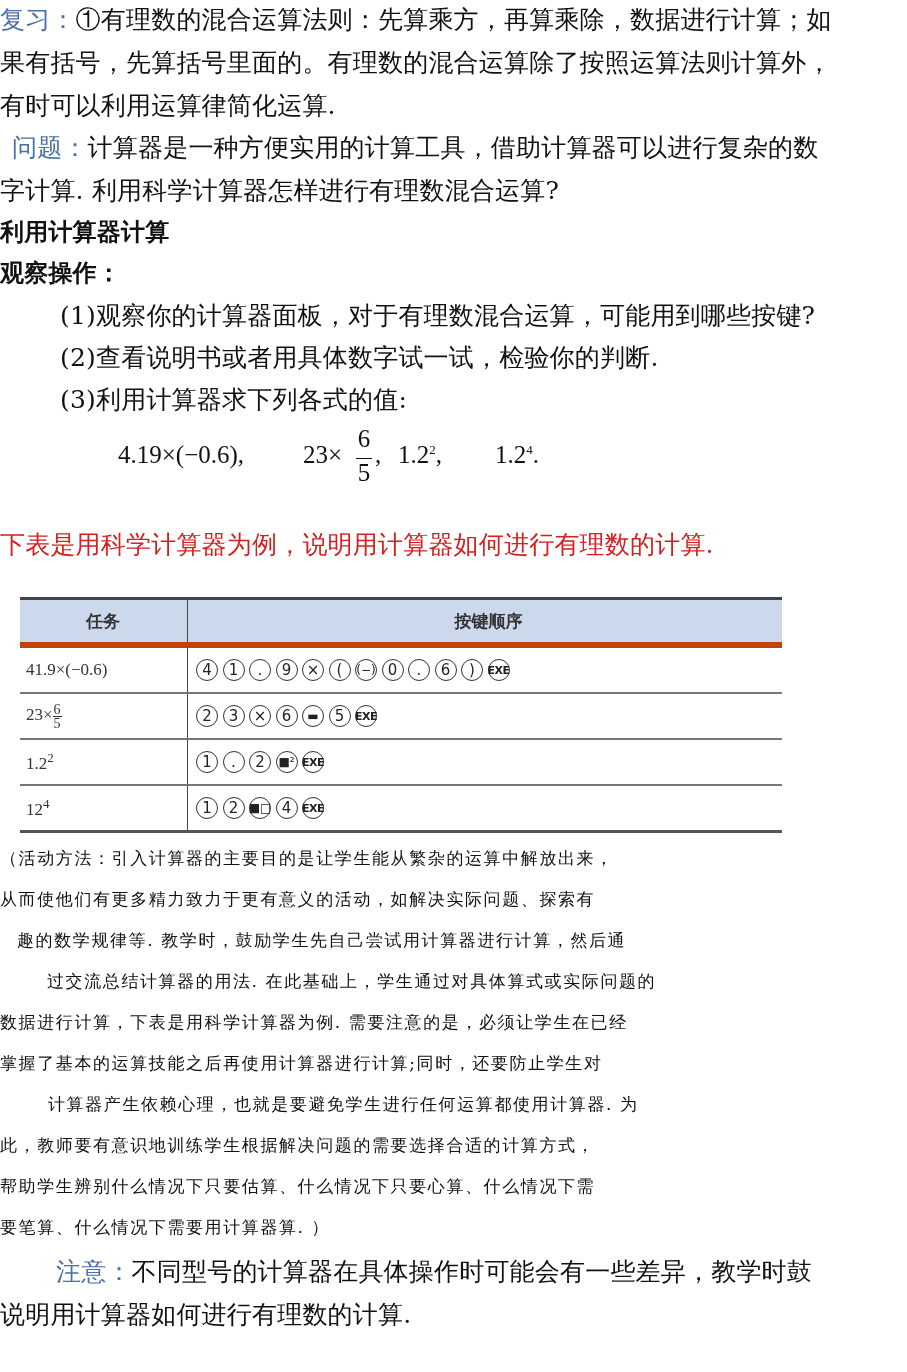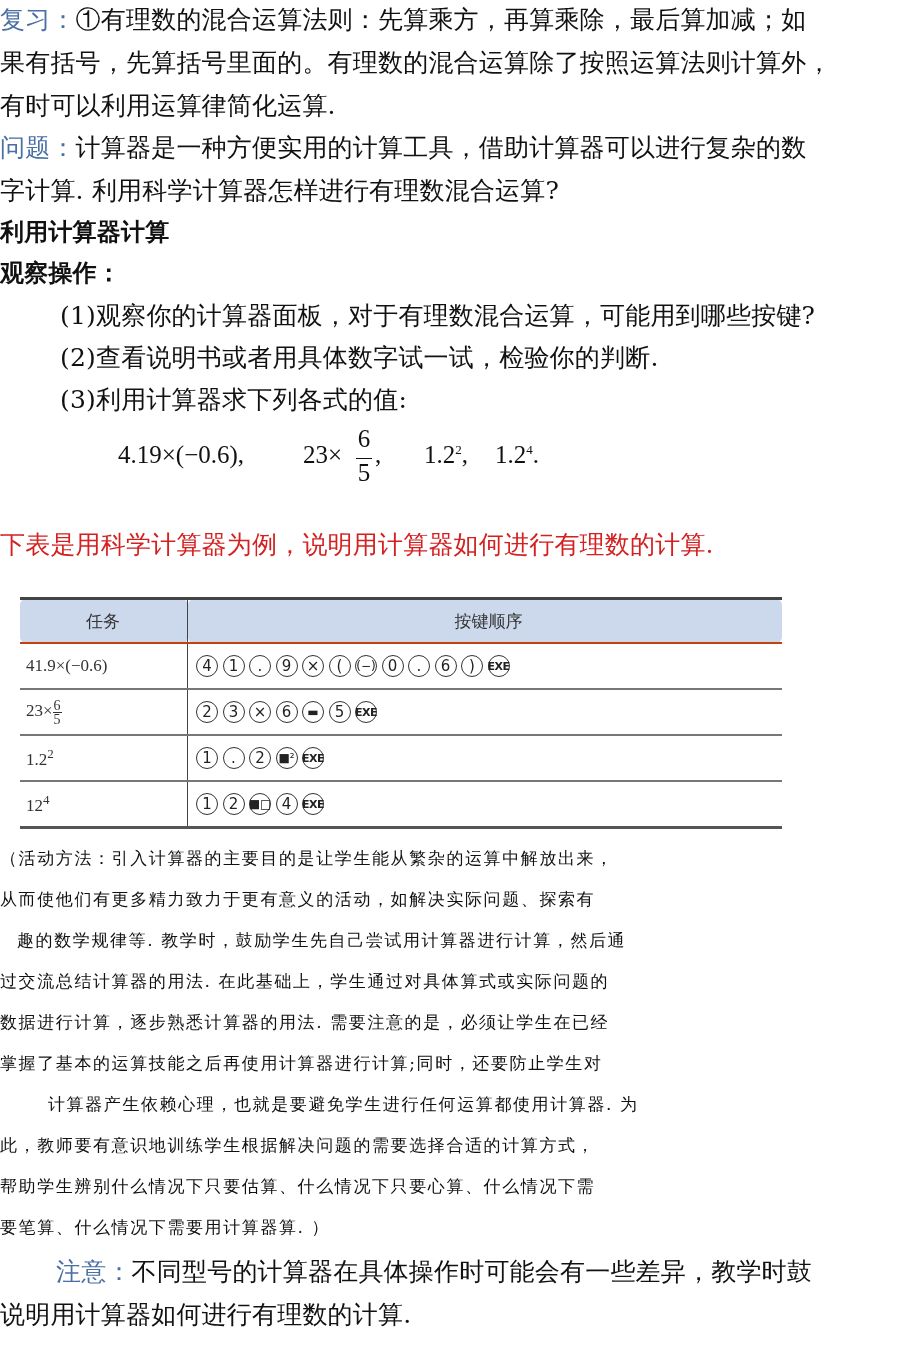"①有理数的混合运算法则：先算乘方，再算乘除，最后算加减；如" span { text: 最后算加减 -> 数据进行计算 }
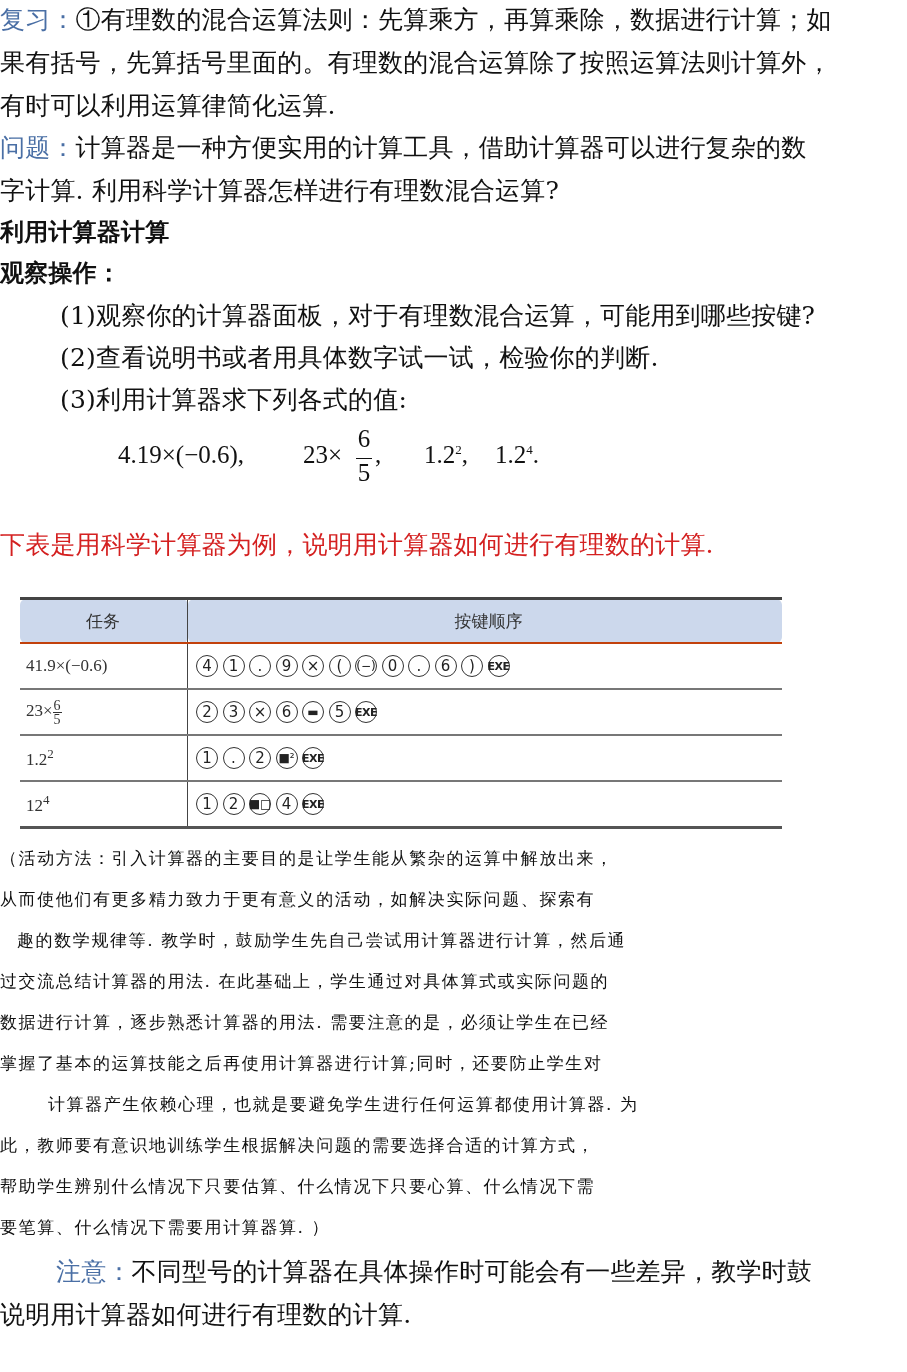"问题：计算器是一种方便实用的计算工具，借助计算器可以进行复杂的数" div.line { padding-left: none -> 12px }
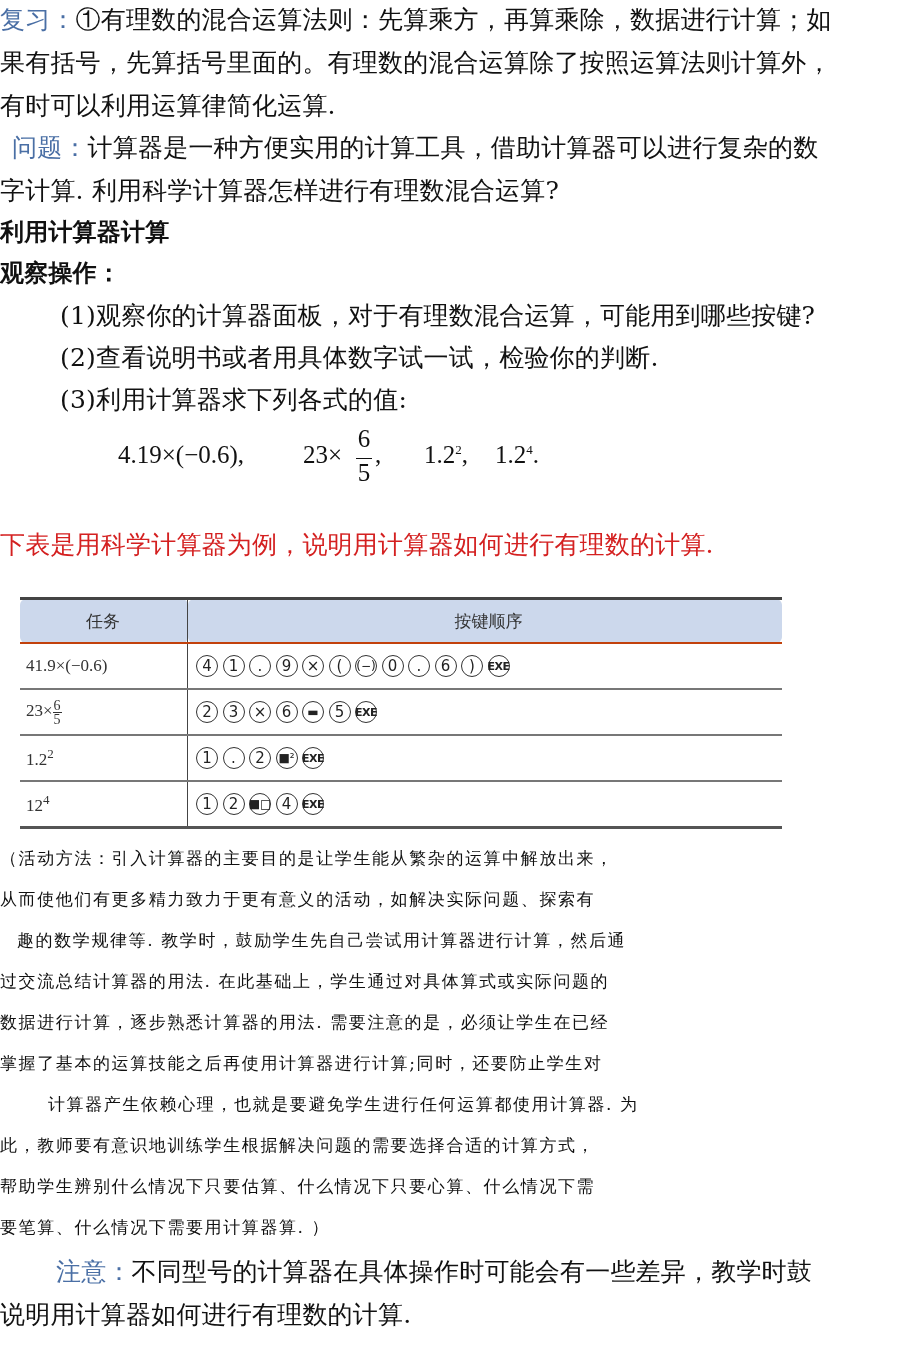"1.22," span { left: 306px -> 280px }
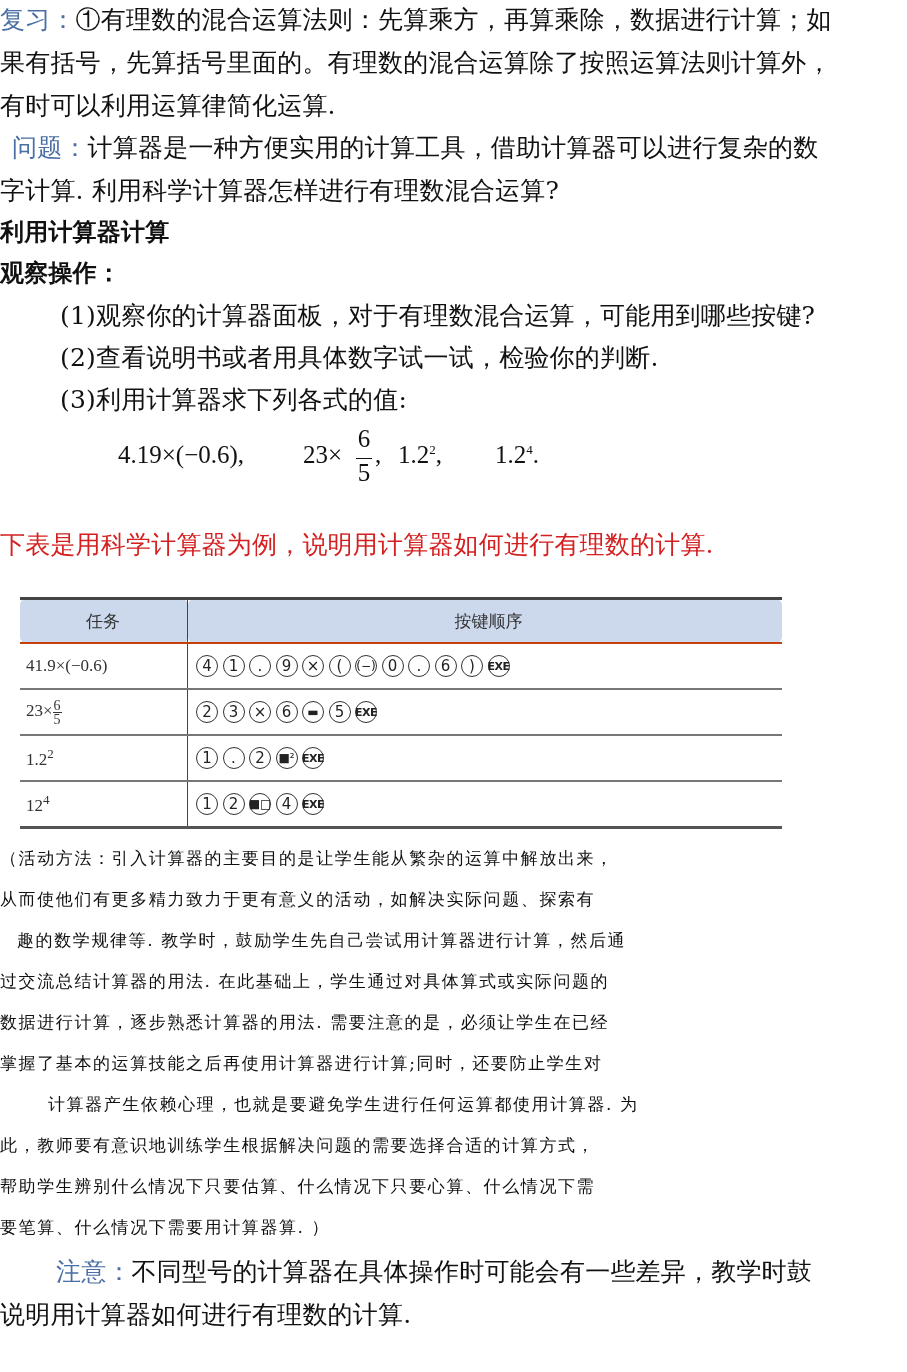"任务" table.keys th { border-bottom: 2px solid #c2410c -> 6px solid #c2410c; border-radius: 6px -> none; font-weight: normal -> bold }
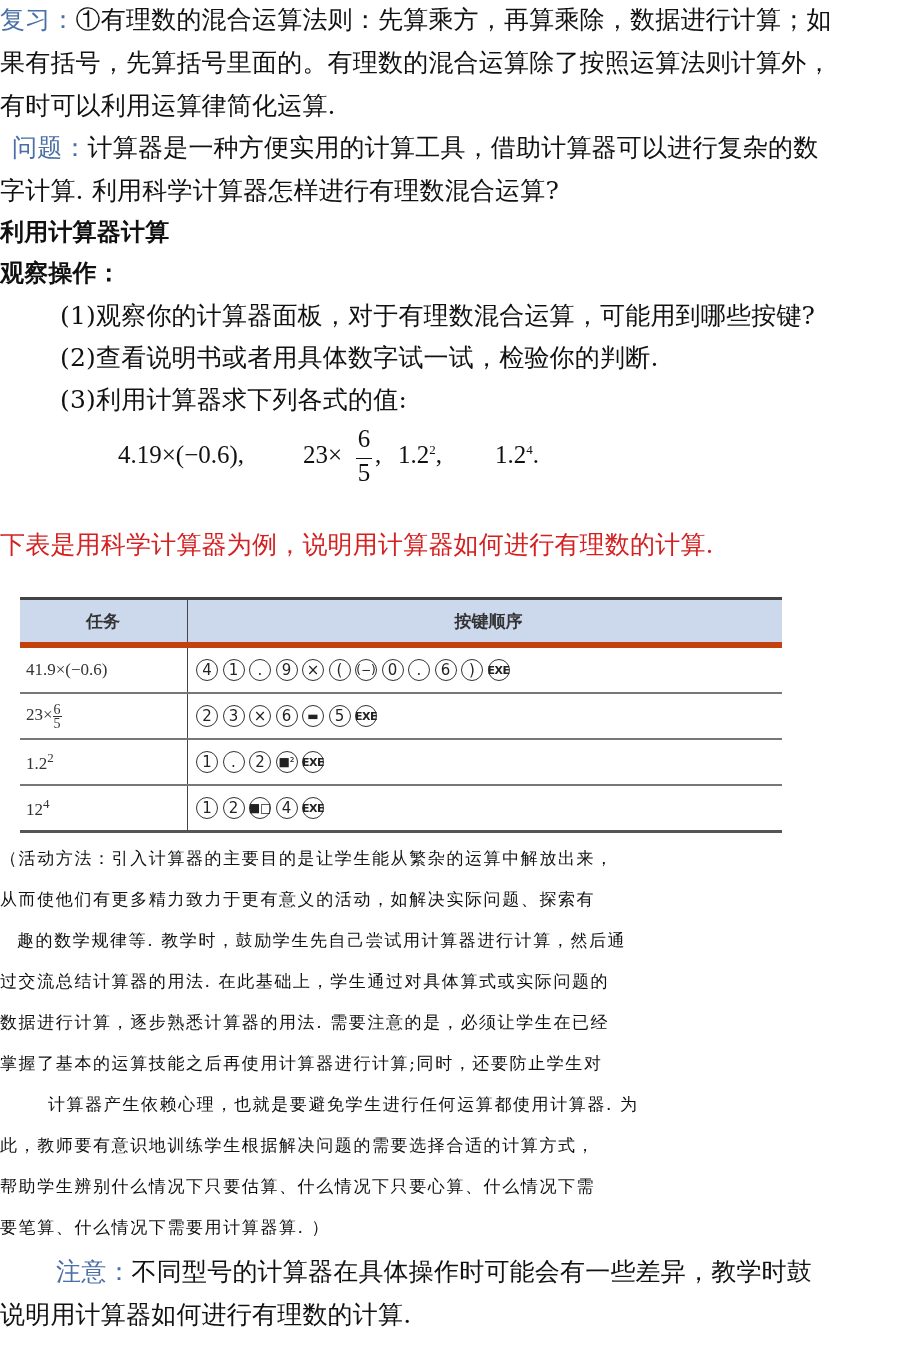"过交流总结计算器的用法. 在此基础上，学生通过对具体算式或实际问题的" div.line { padding-left: none -> 47px }
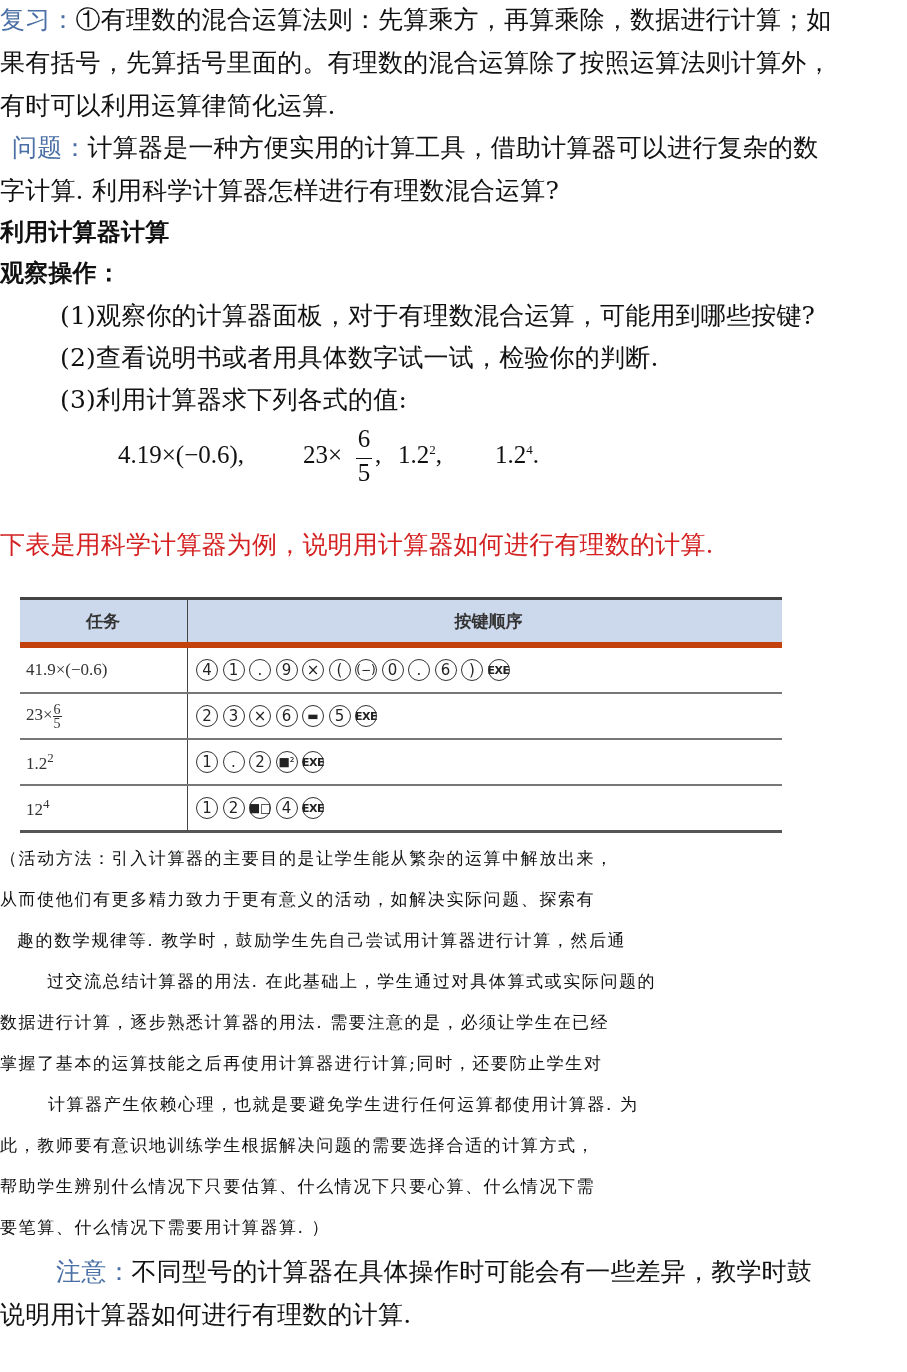"数据进行计算，逐步熟悉计算器的用法. 需要注意的是，必须让学生在已经" div.line { text: 逐步熟悉计算器的用法 -> 下表是用科学计算器为例 }
